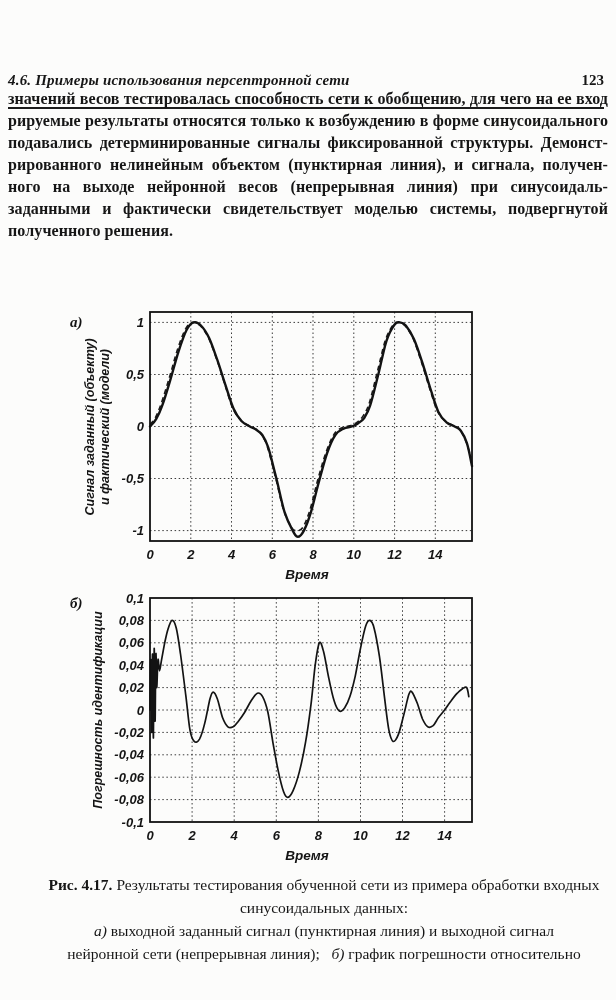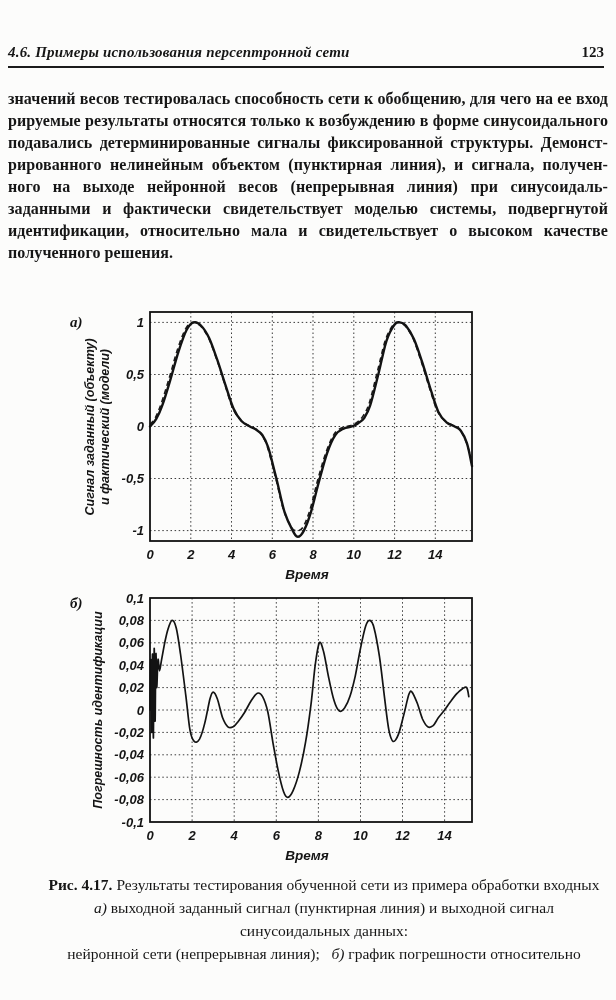"4.6. Примеры использования персептронной" .running-head { padding-bottom: 5px -> 18px }
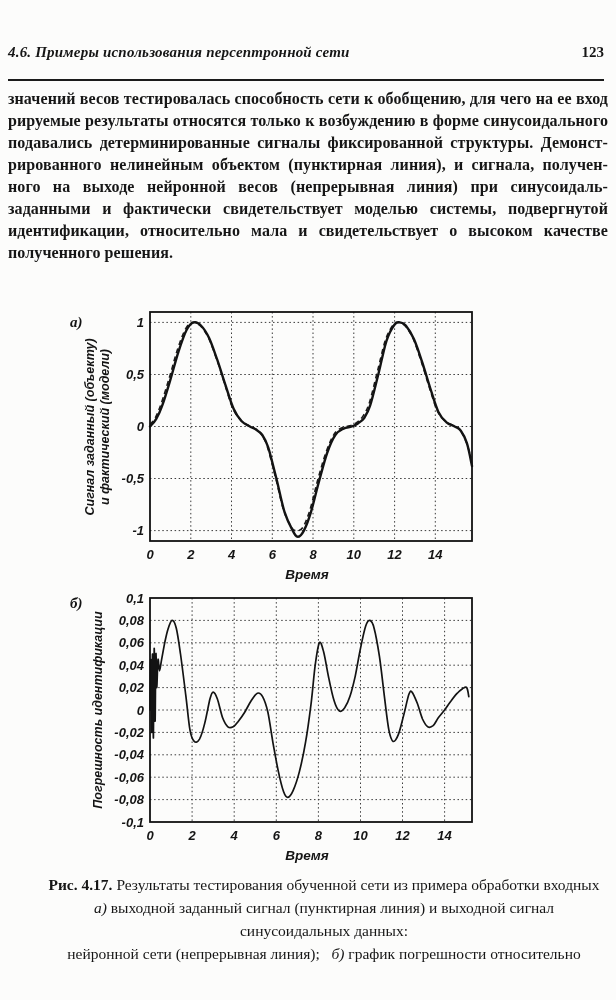"123" .running-head .pageno { margin-top: none -> 28px }
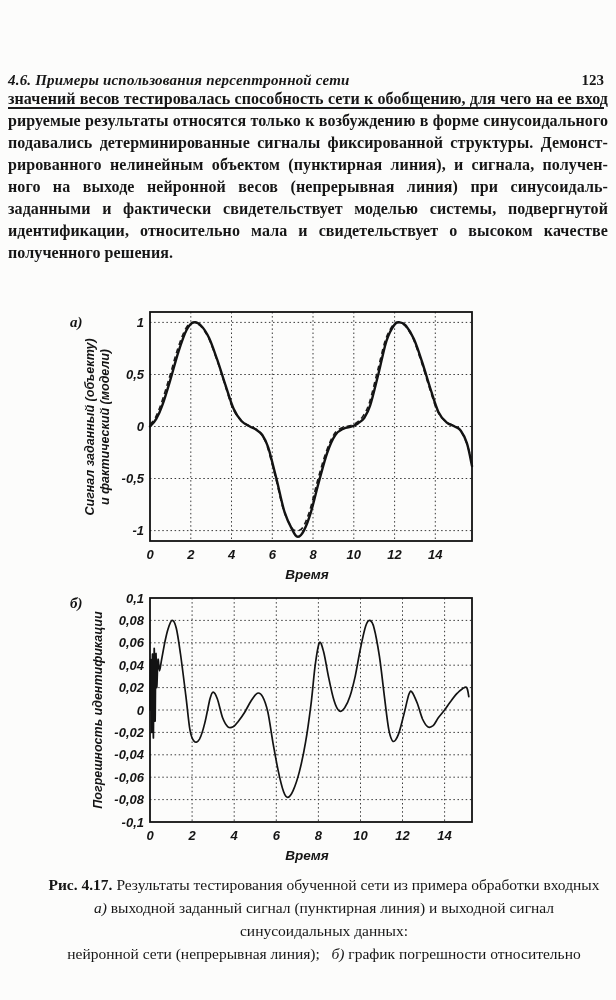"идентификации, относительно мала и" div.body-line { html: <div>идентификации, относительно мала и свидетельствует о высоком качестве</div> -> none }
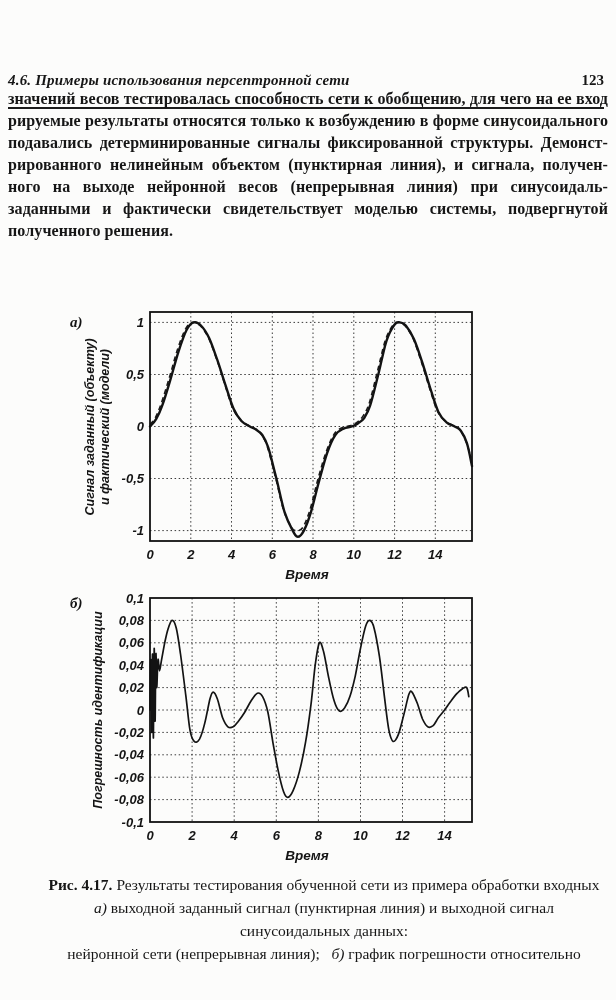"а) выходной заданный сигнал (пунктирная" div { order: before "синусоидальных данных:" -> after "синусоидальных данных:" }
